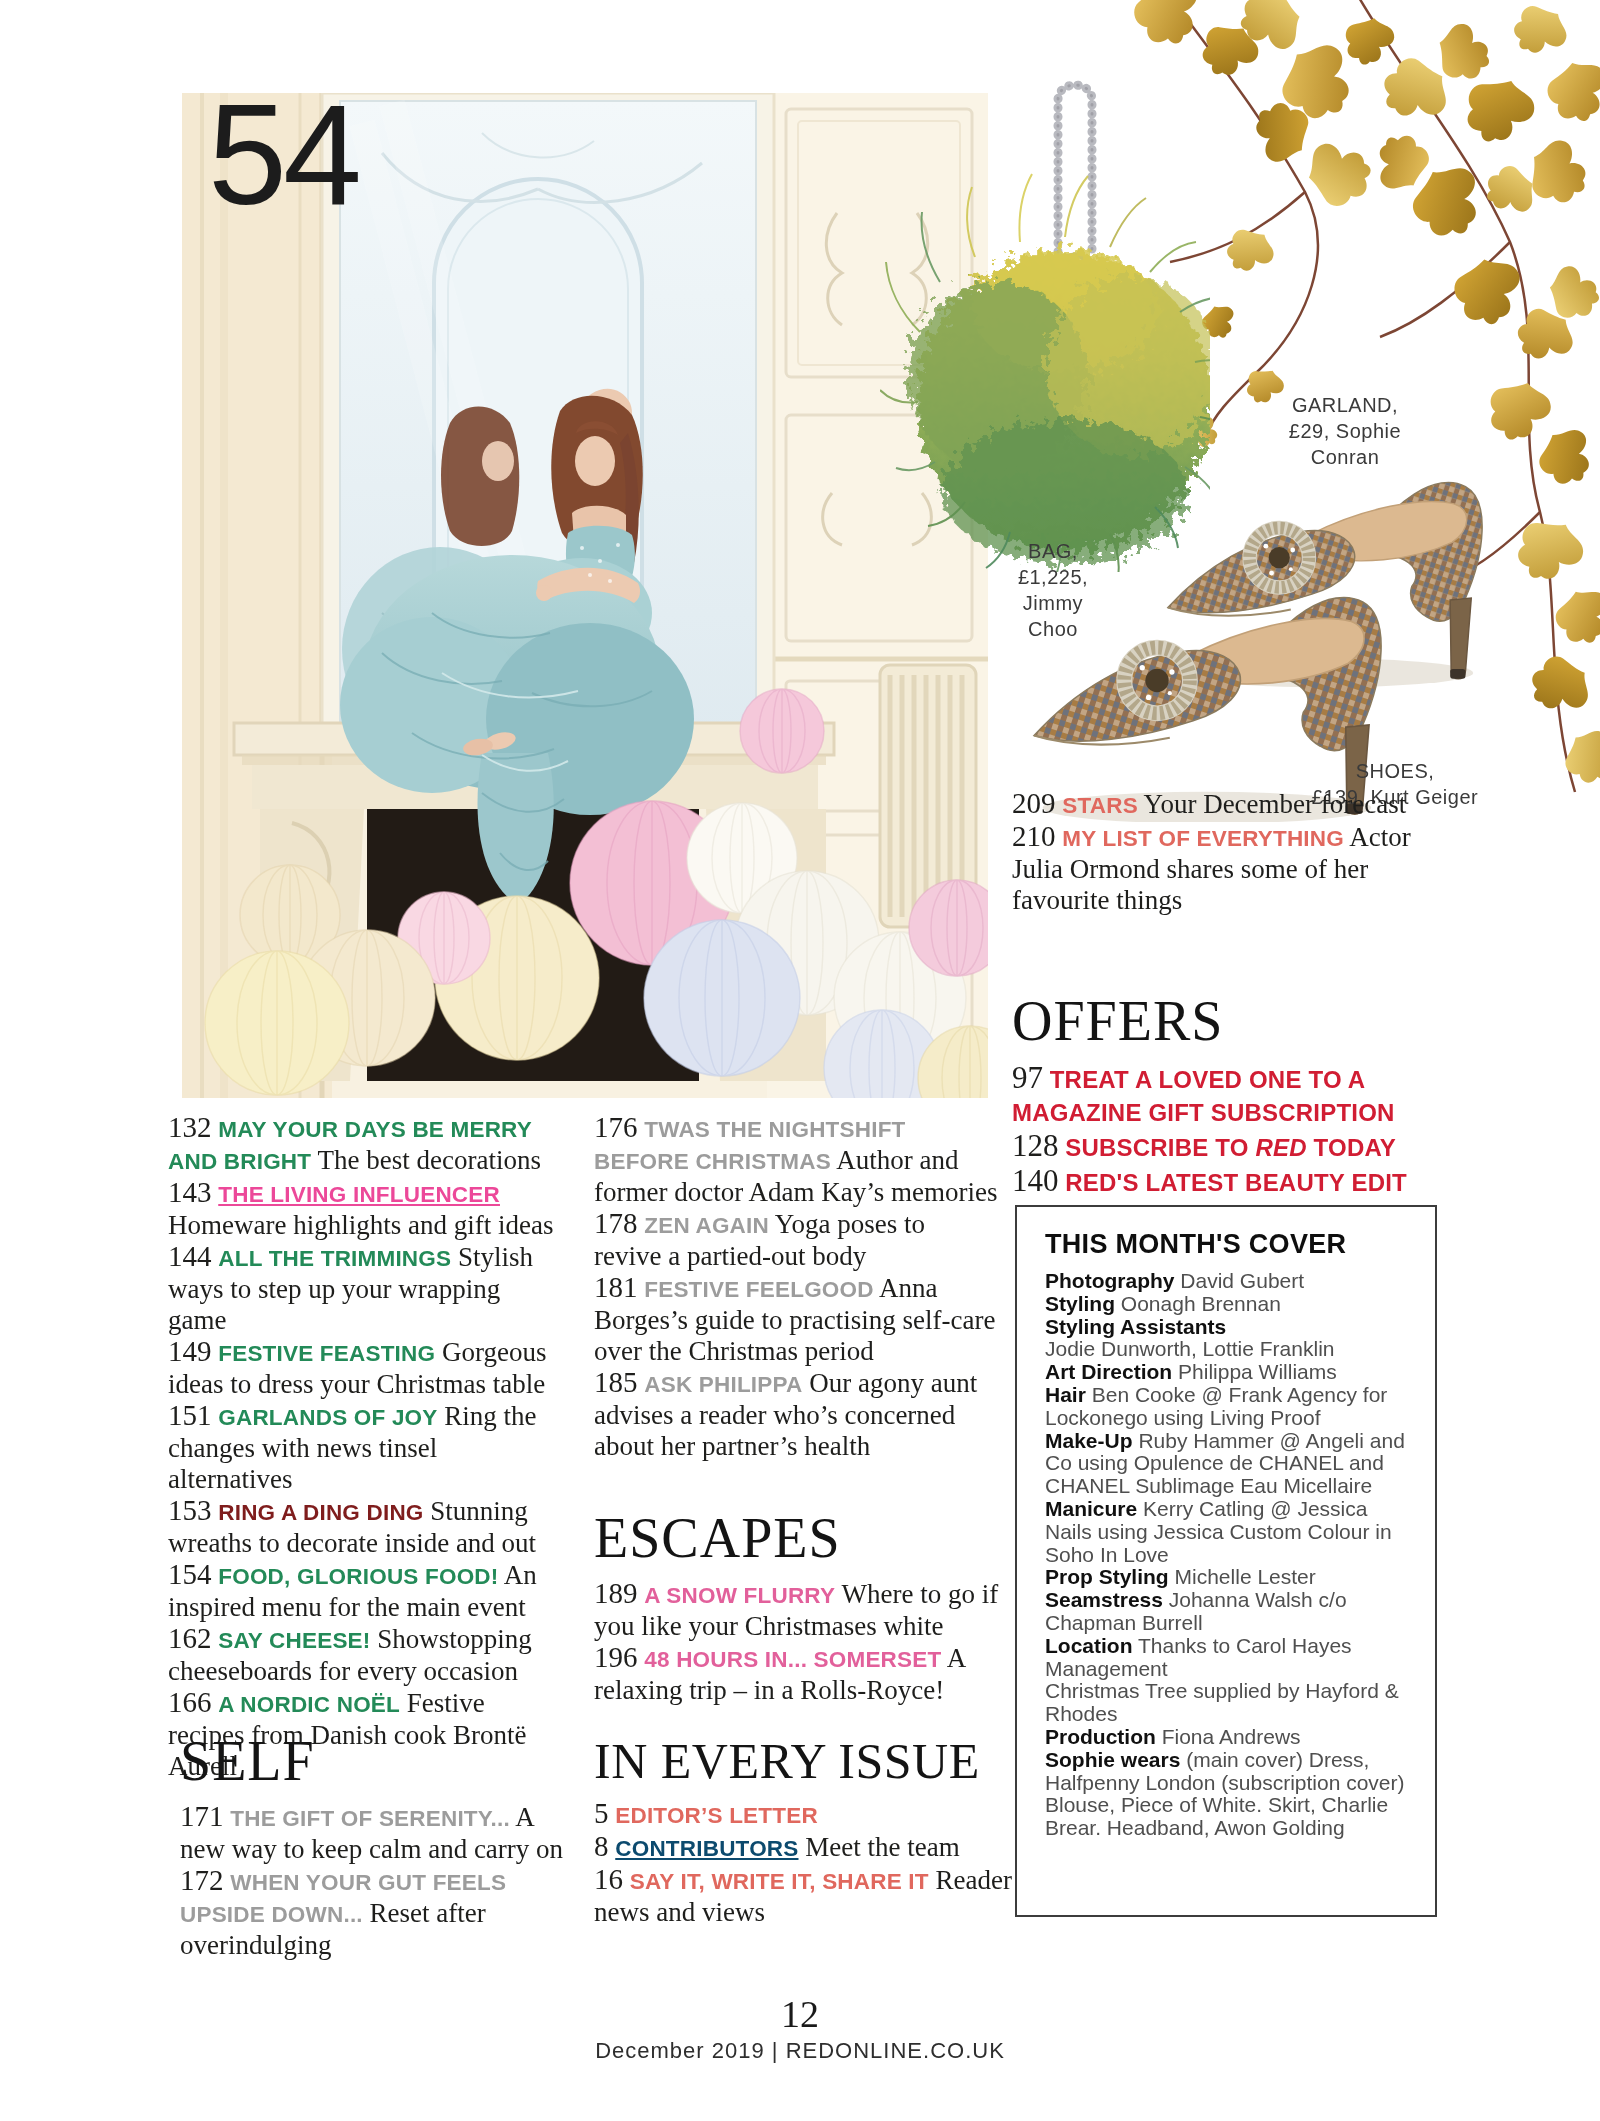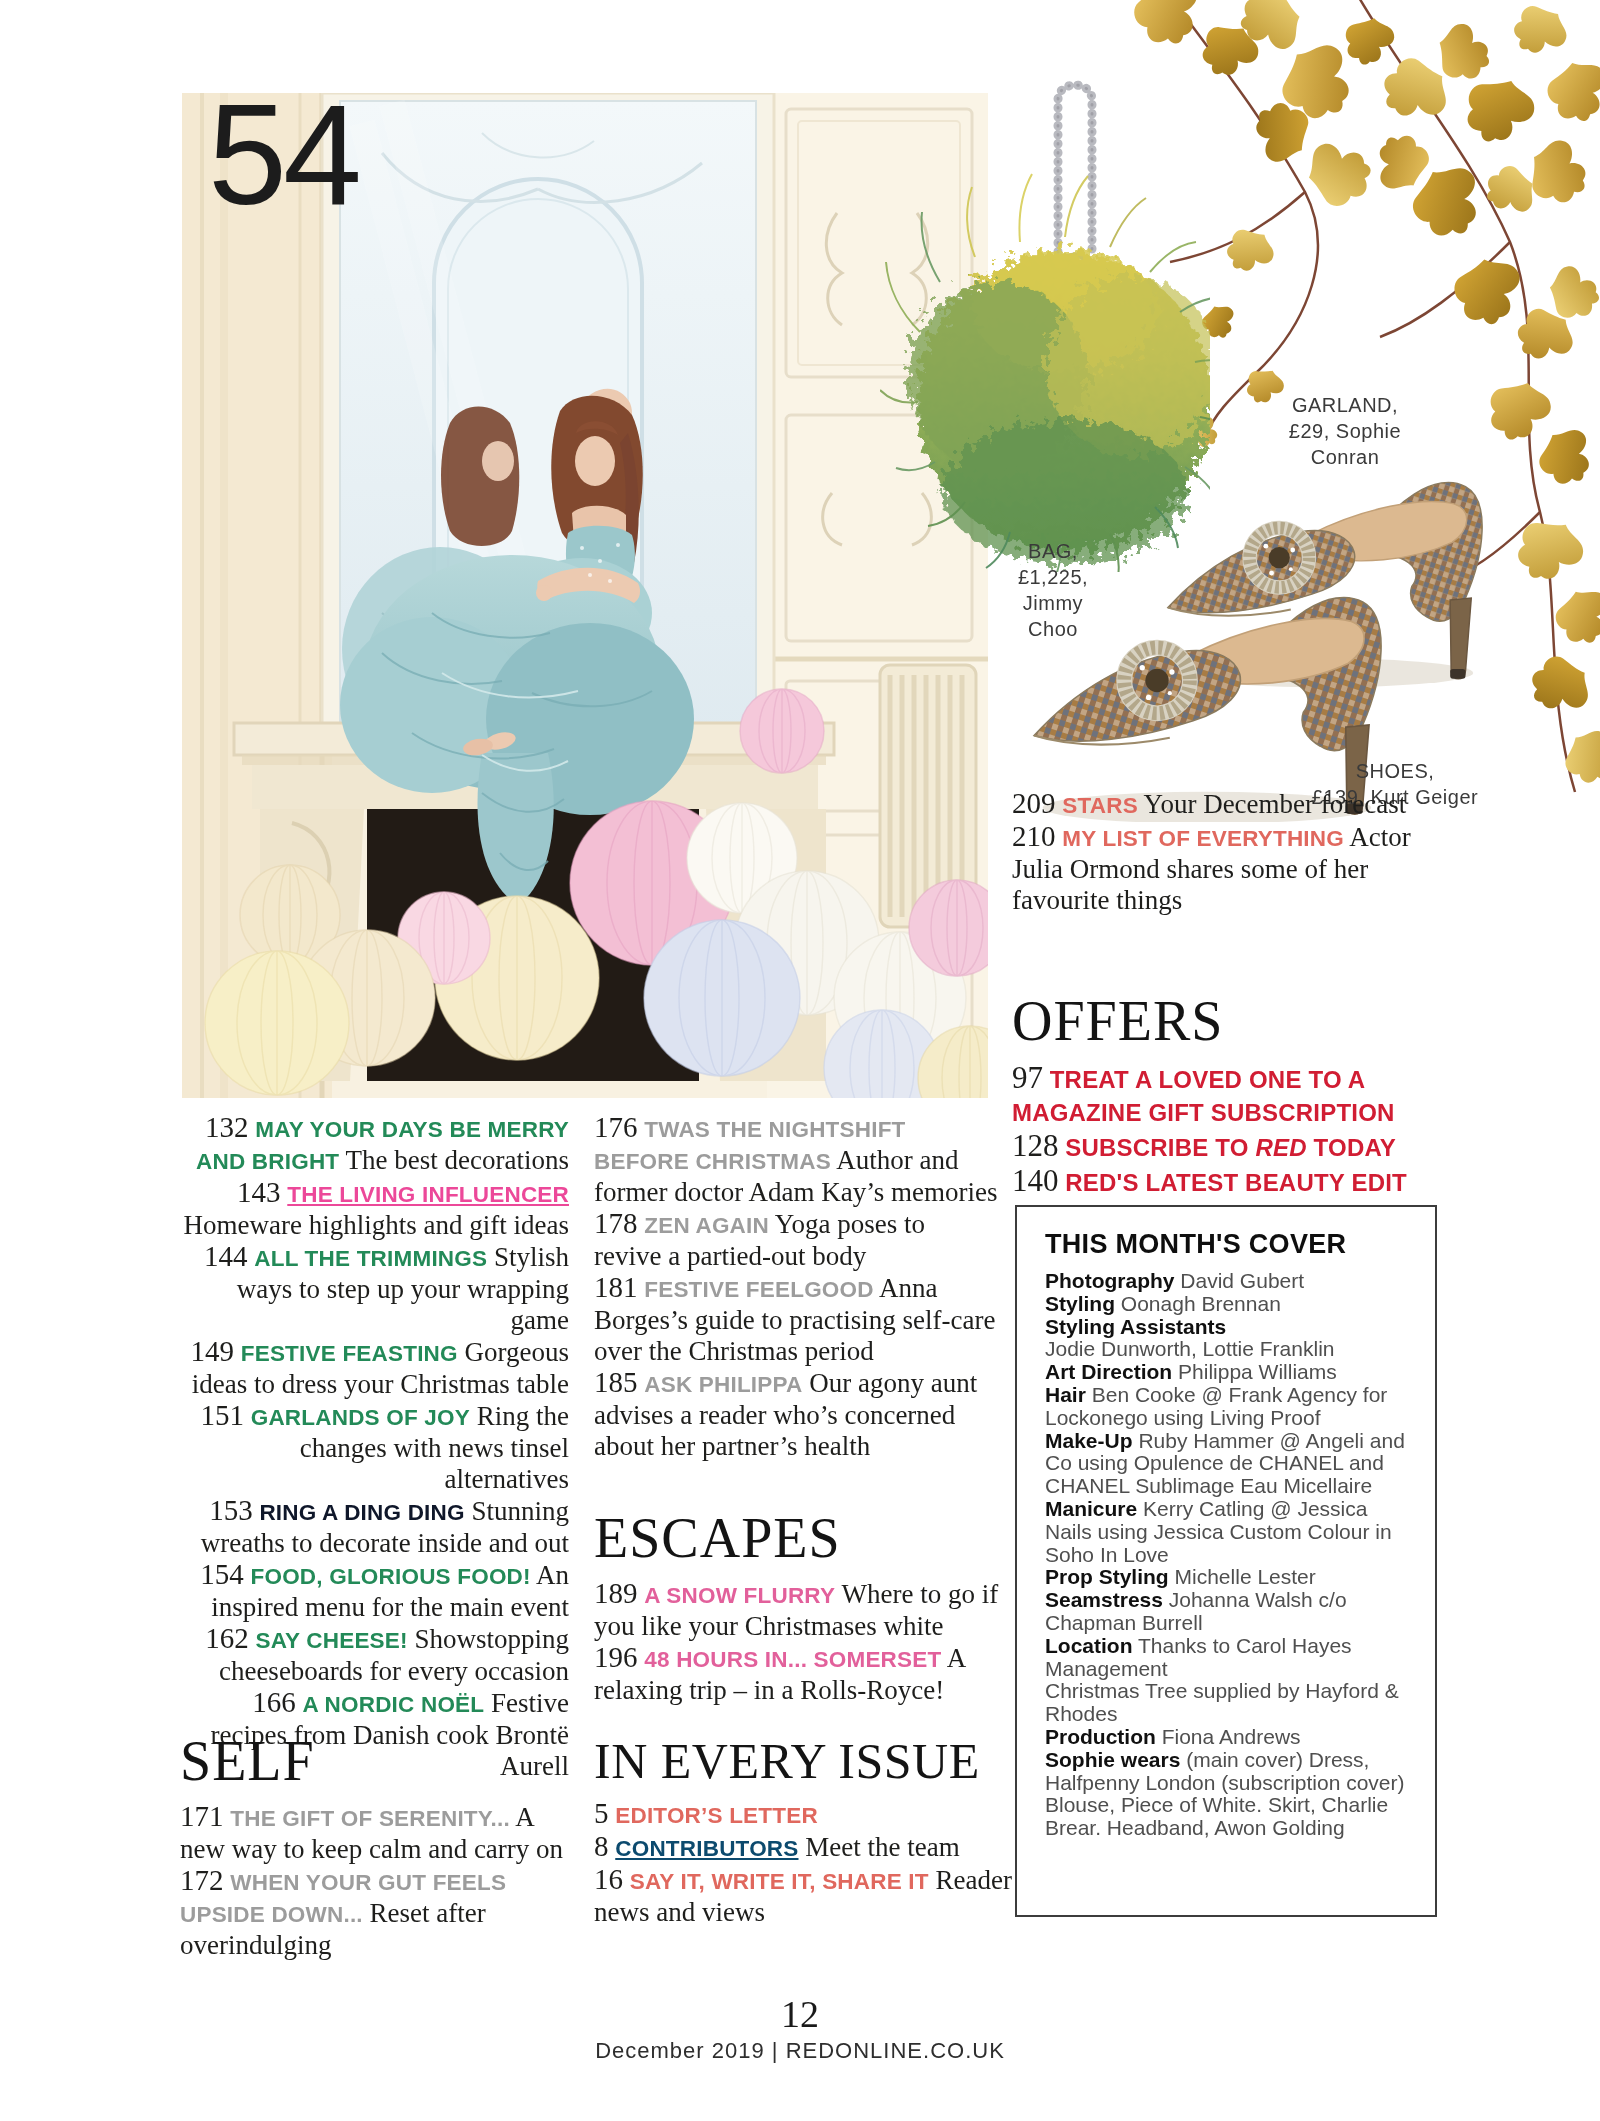"132 MAY YOUR DAYS BE" div.abs { left: 177px -> 168px; text-align: right -> none }
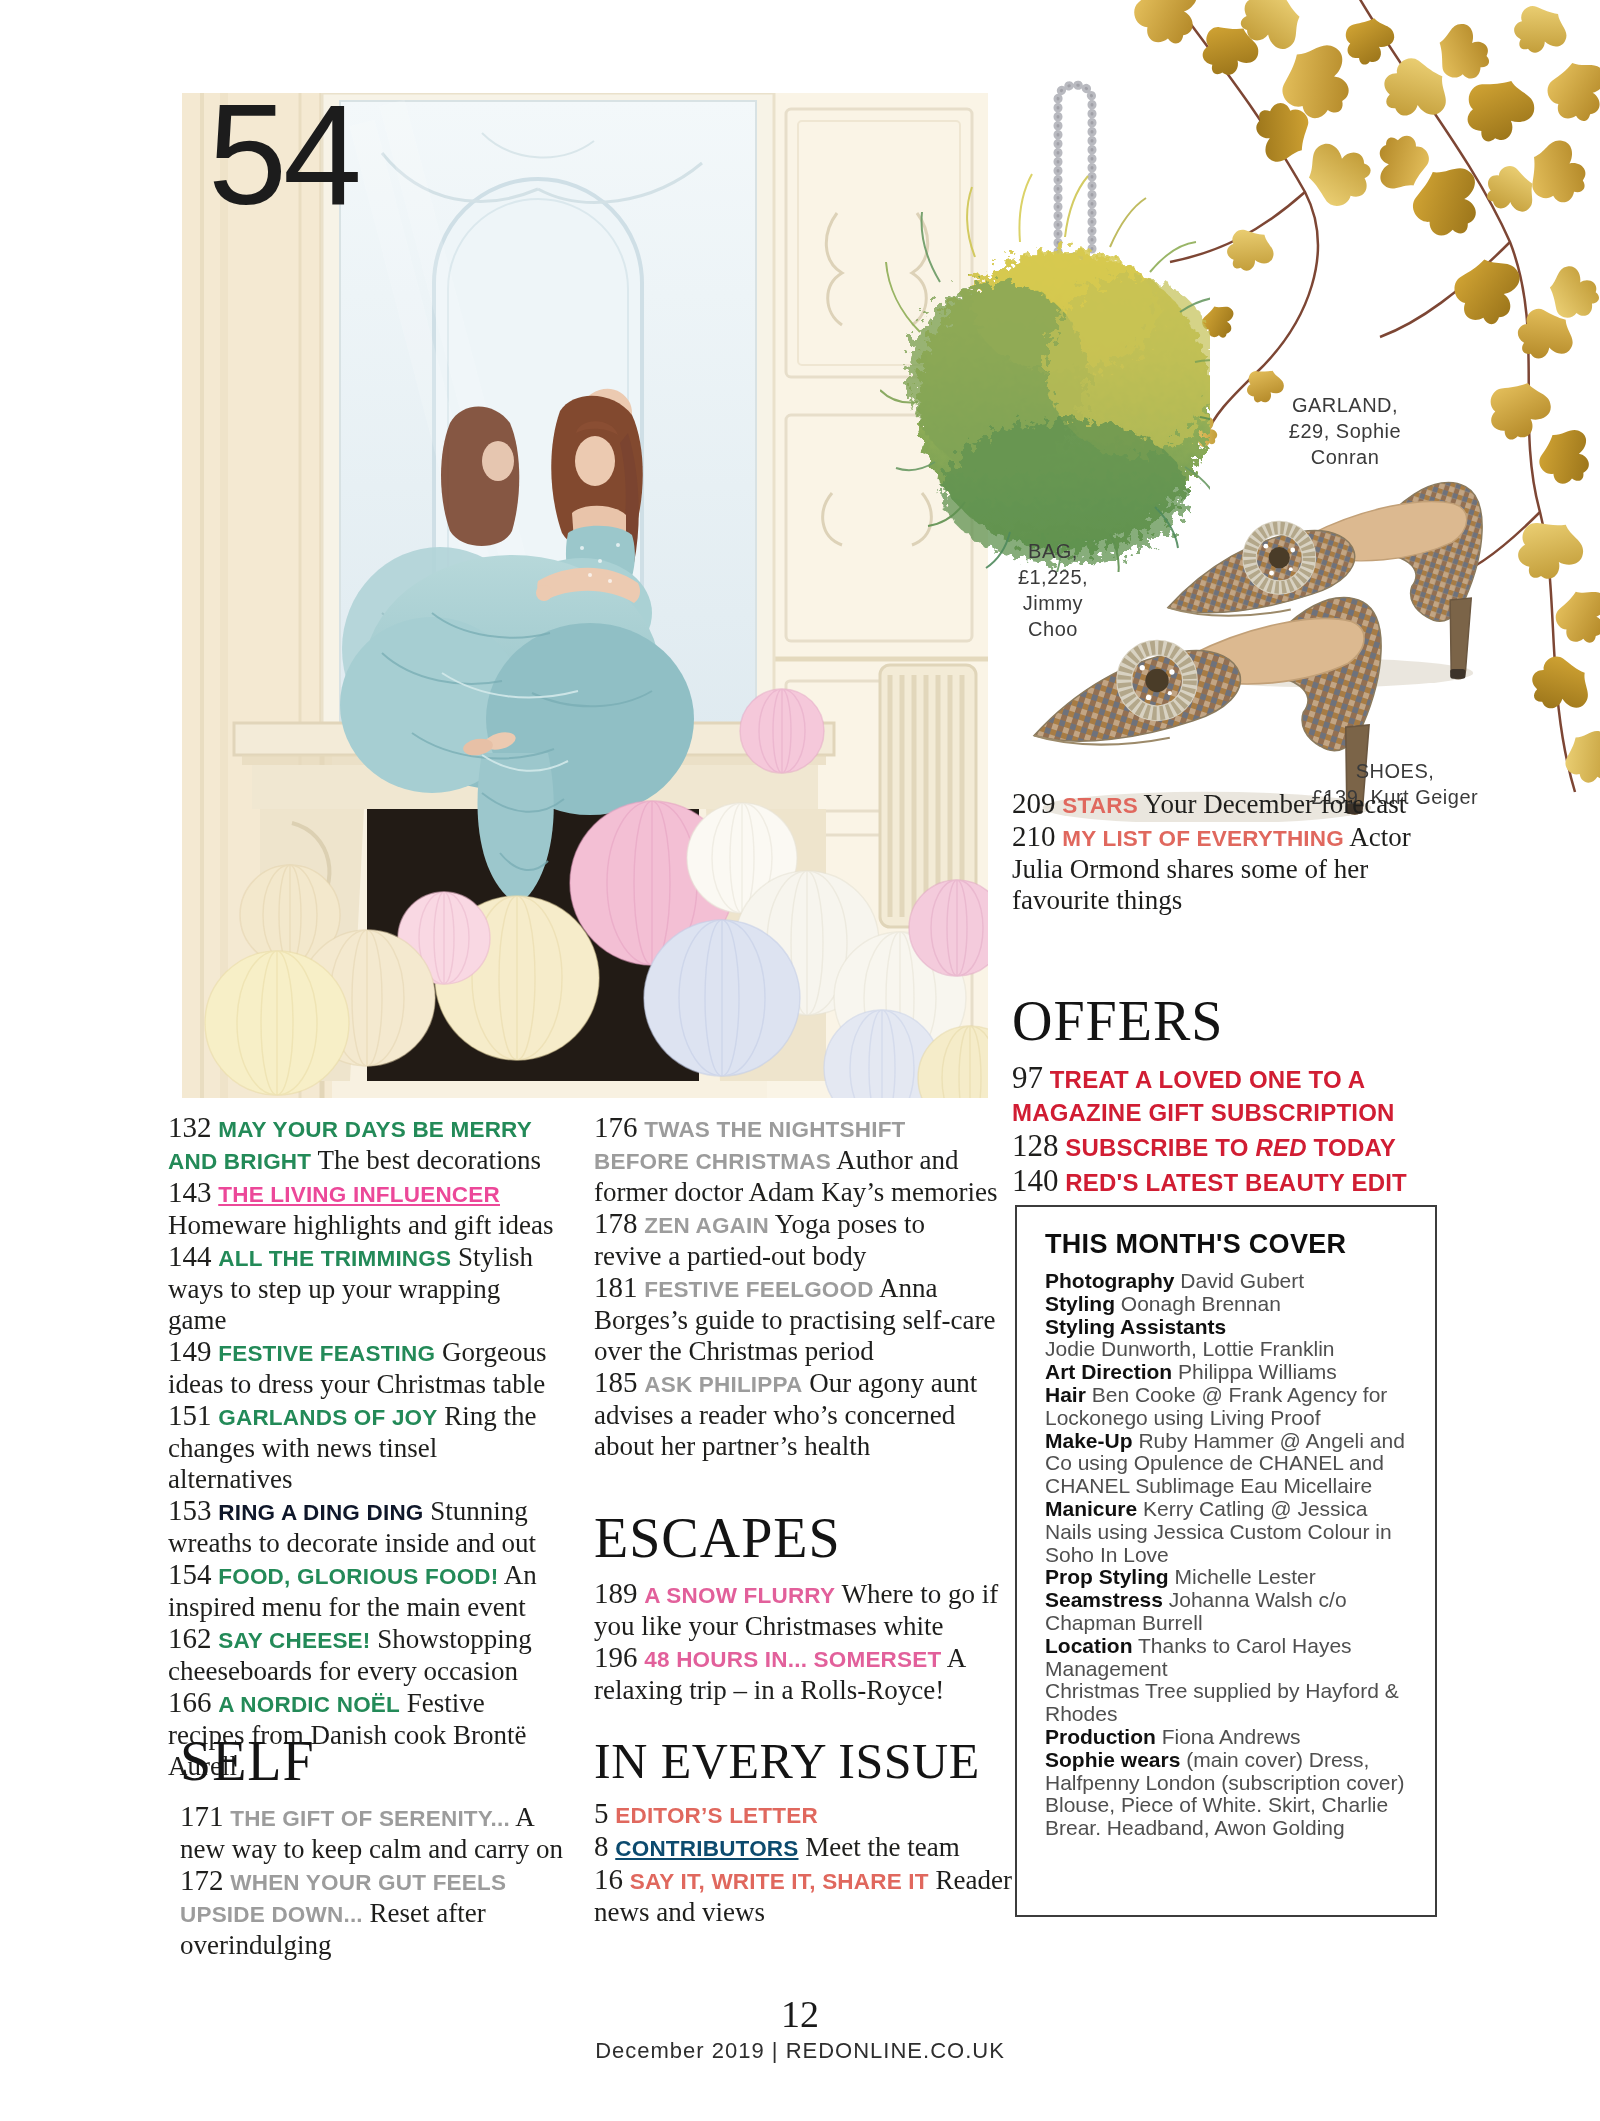"RING A DING DING" span.lbl { color: #0f172a -> #7f1d1d }
